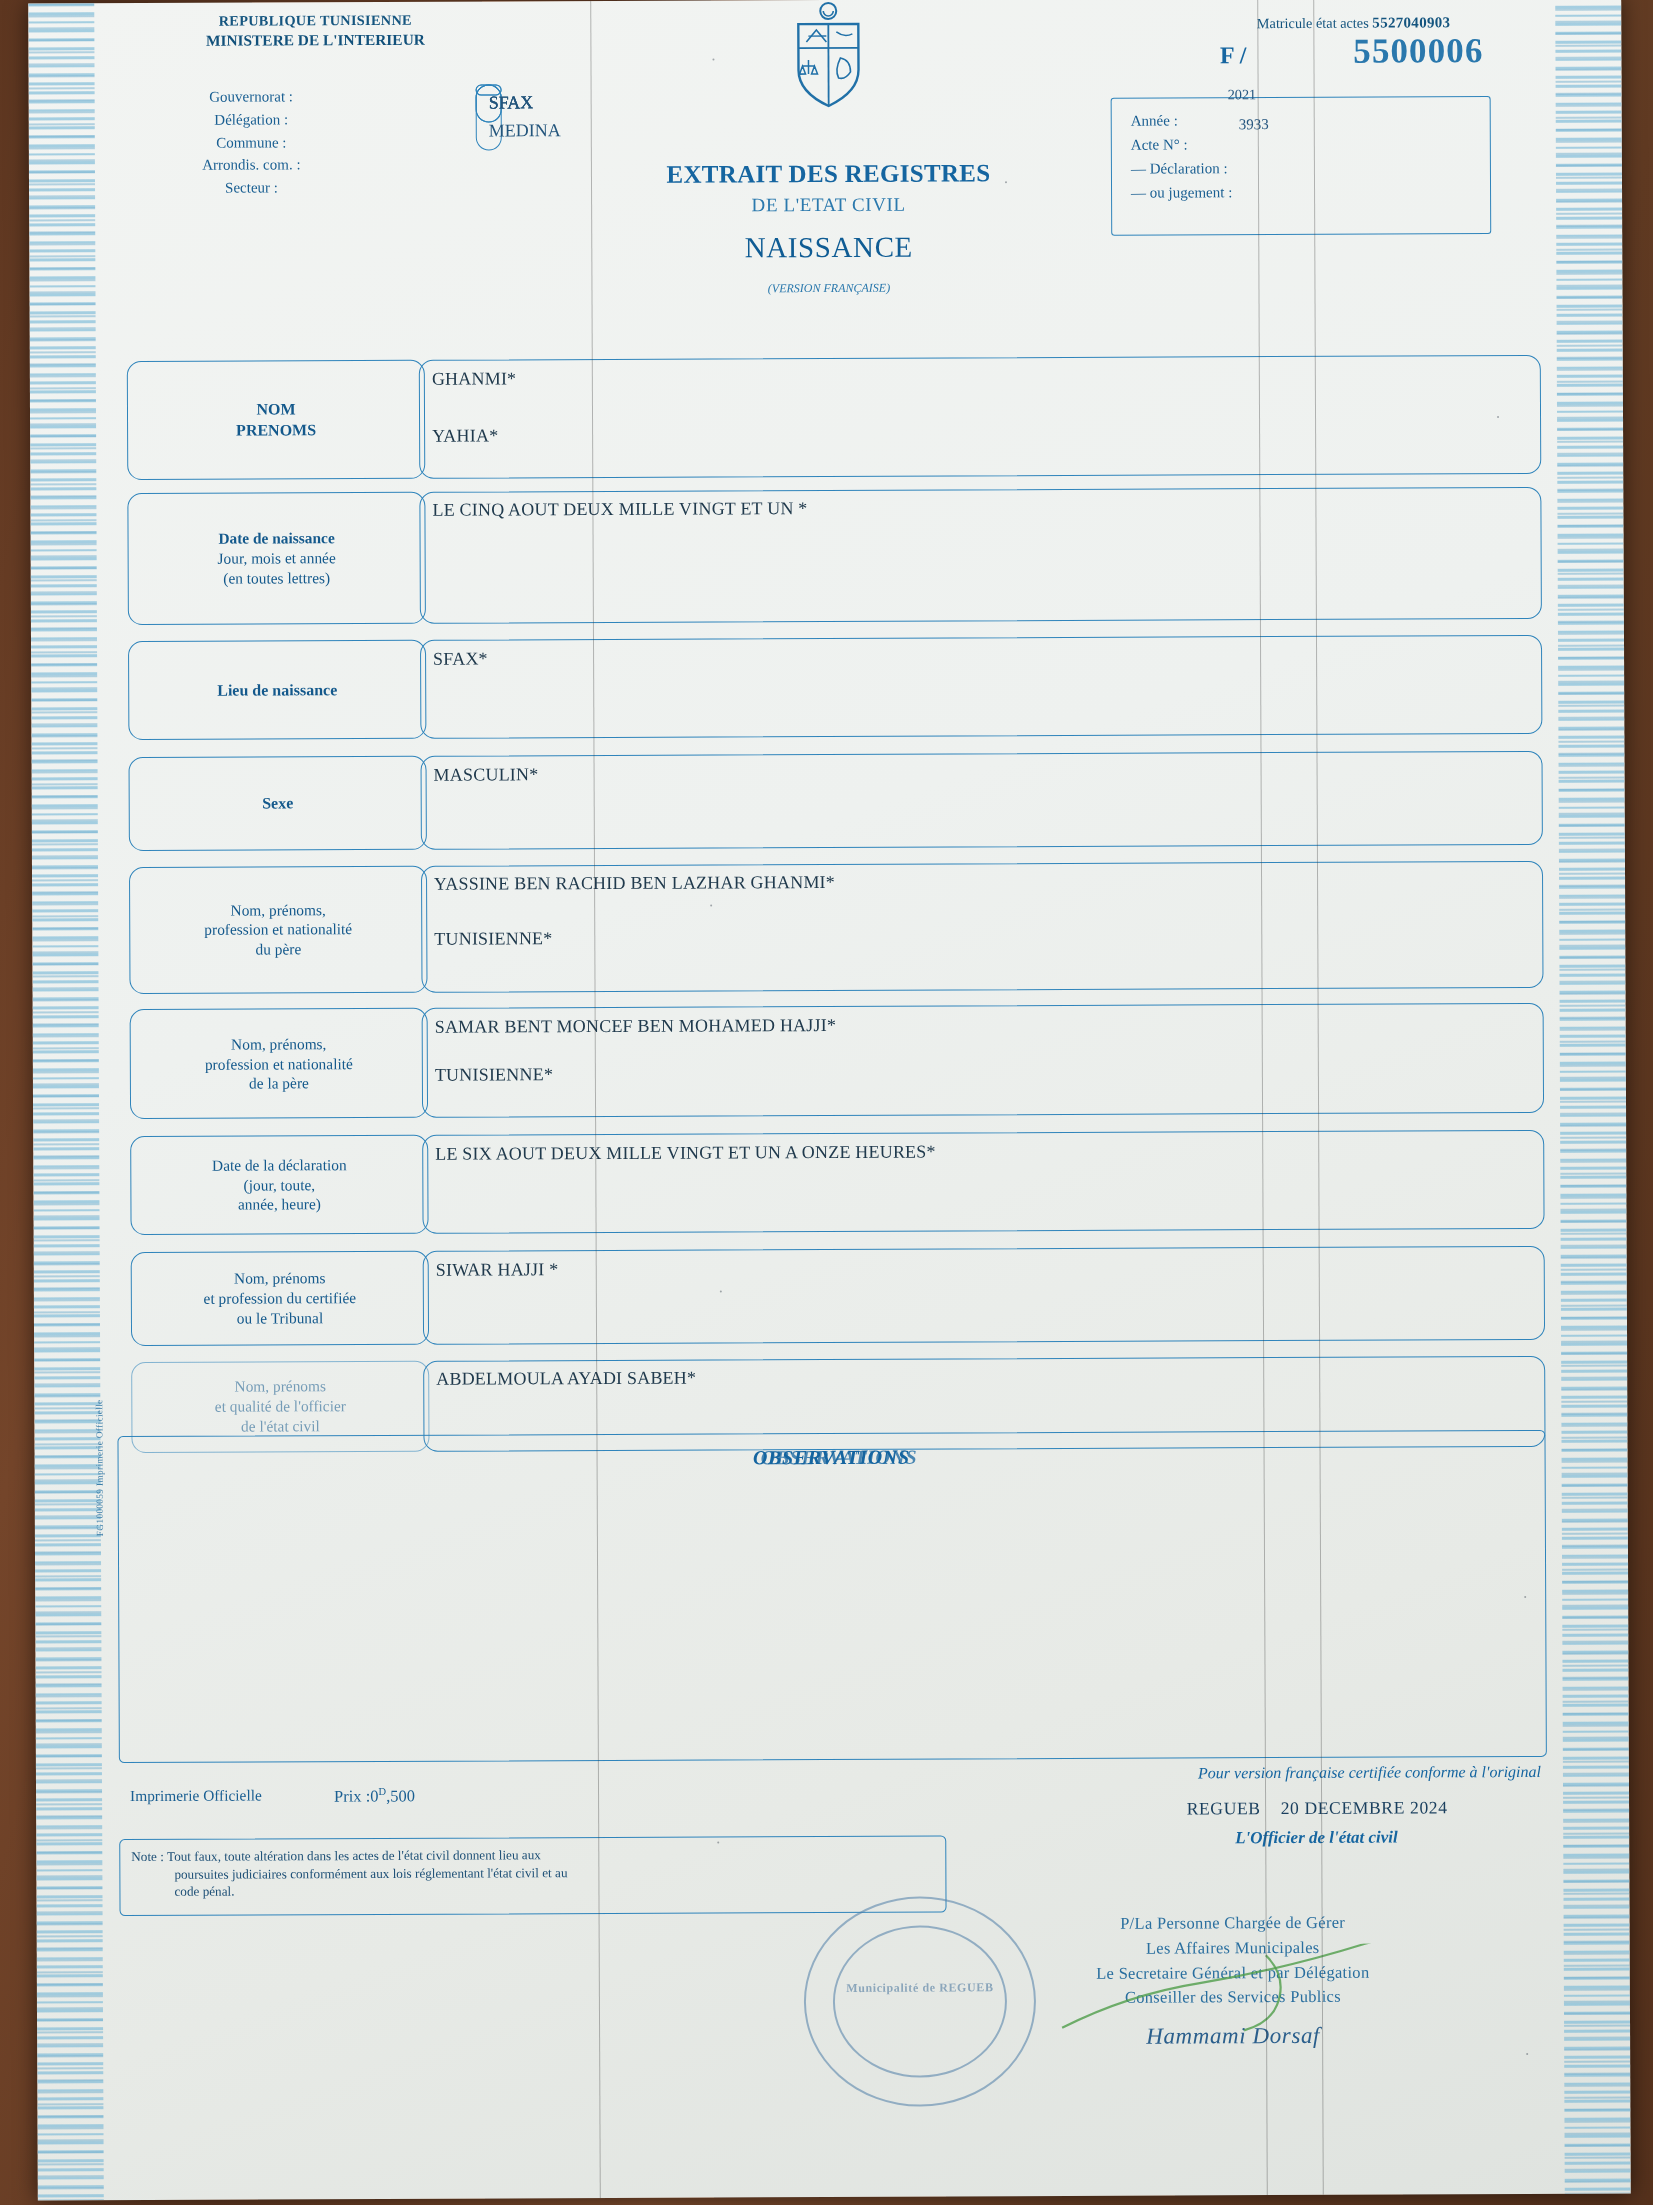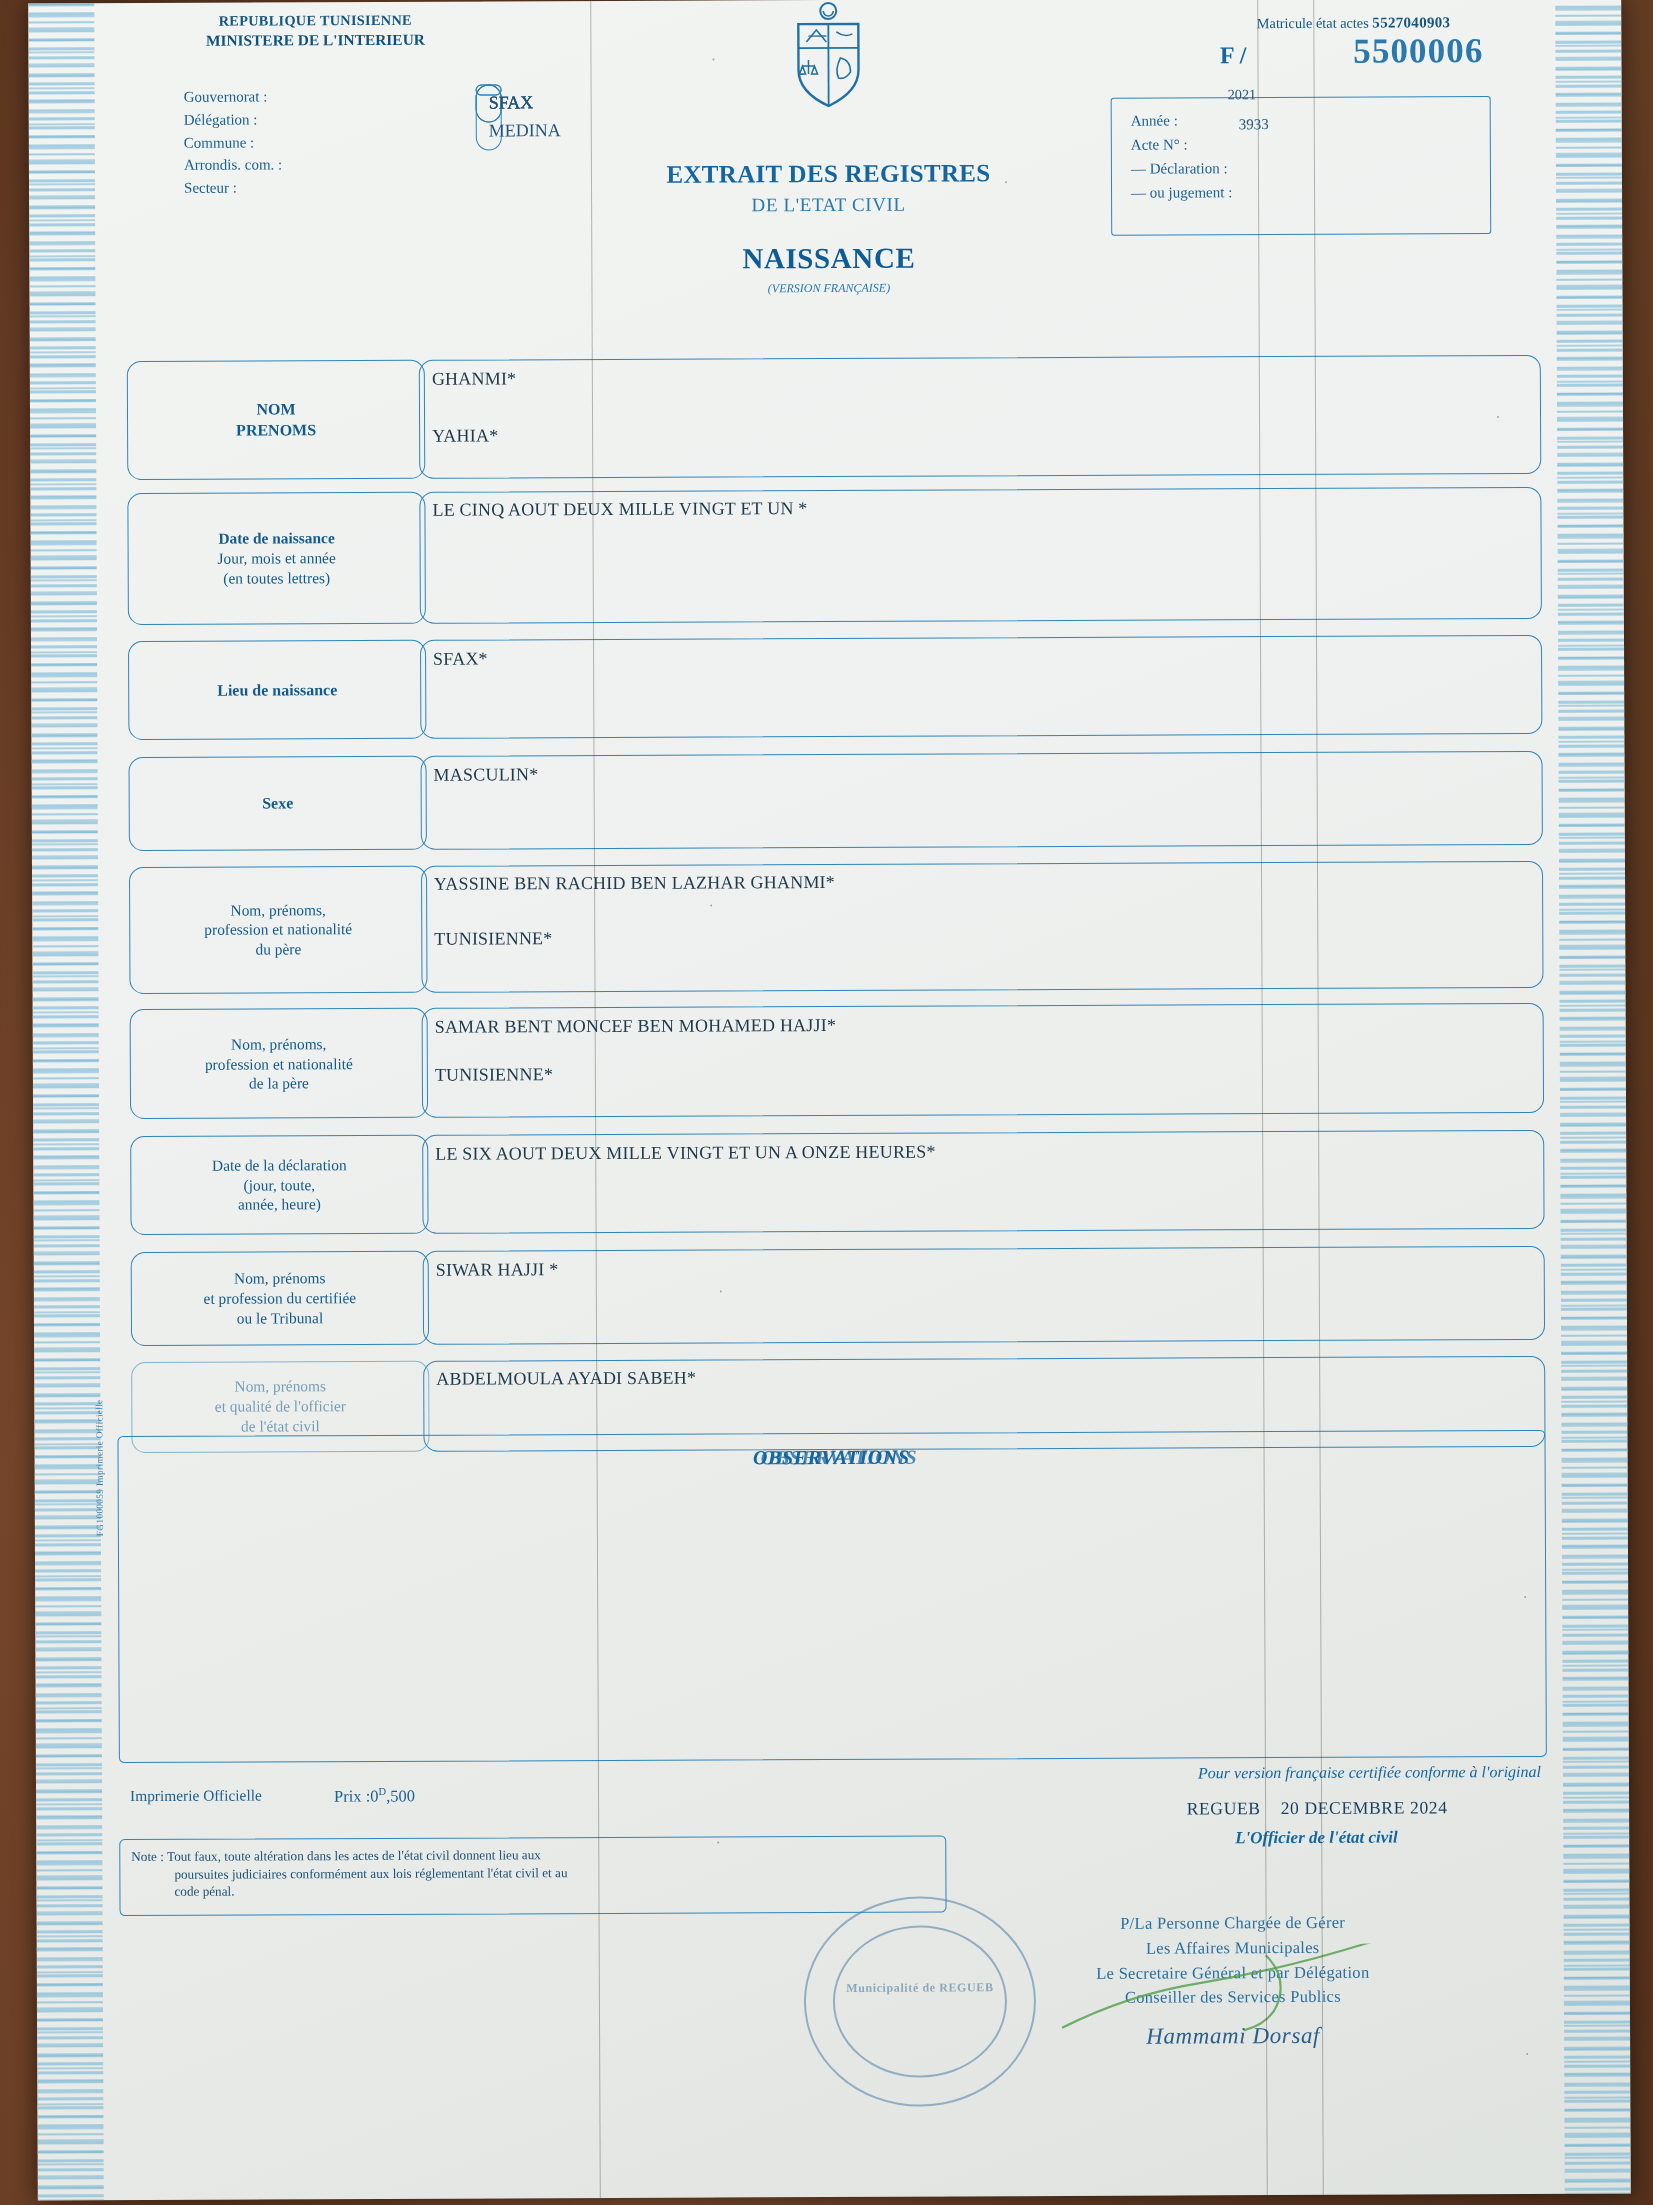"Gouvernorat :" .adminblock .lab { text-align: none -> center }
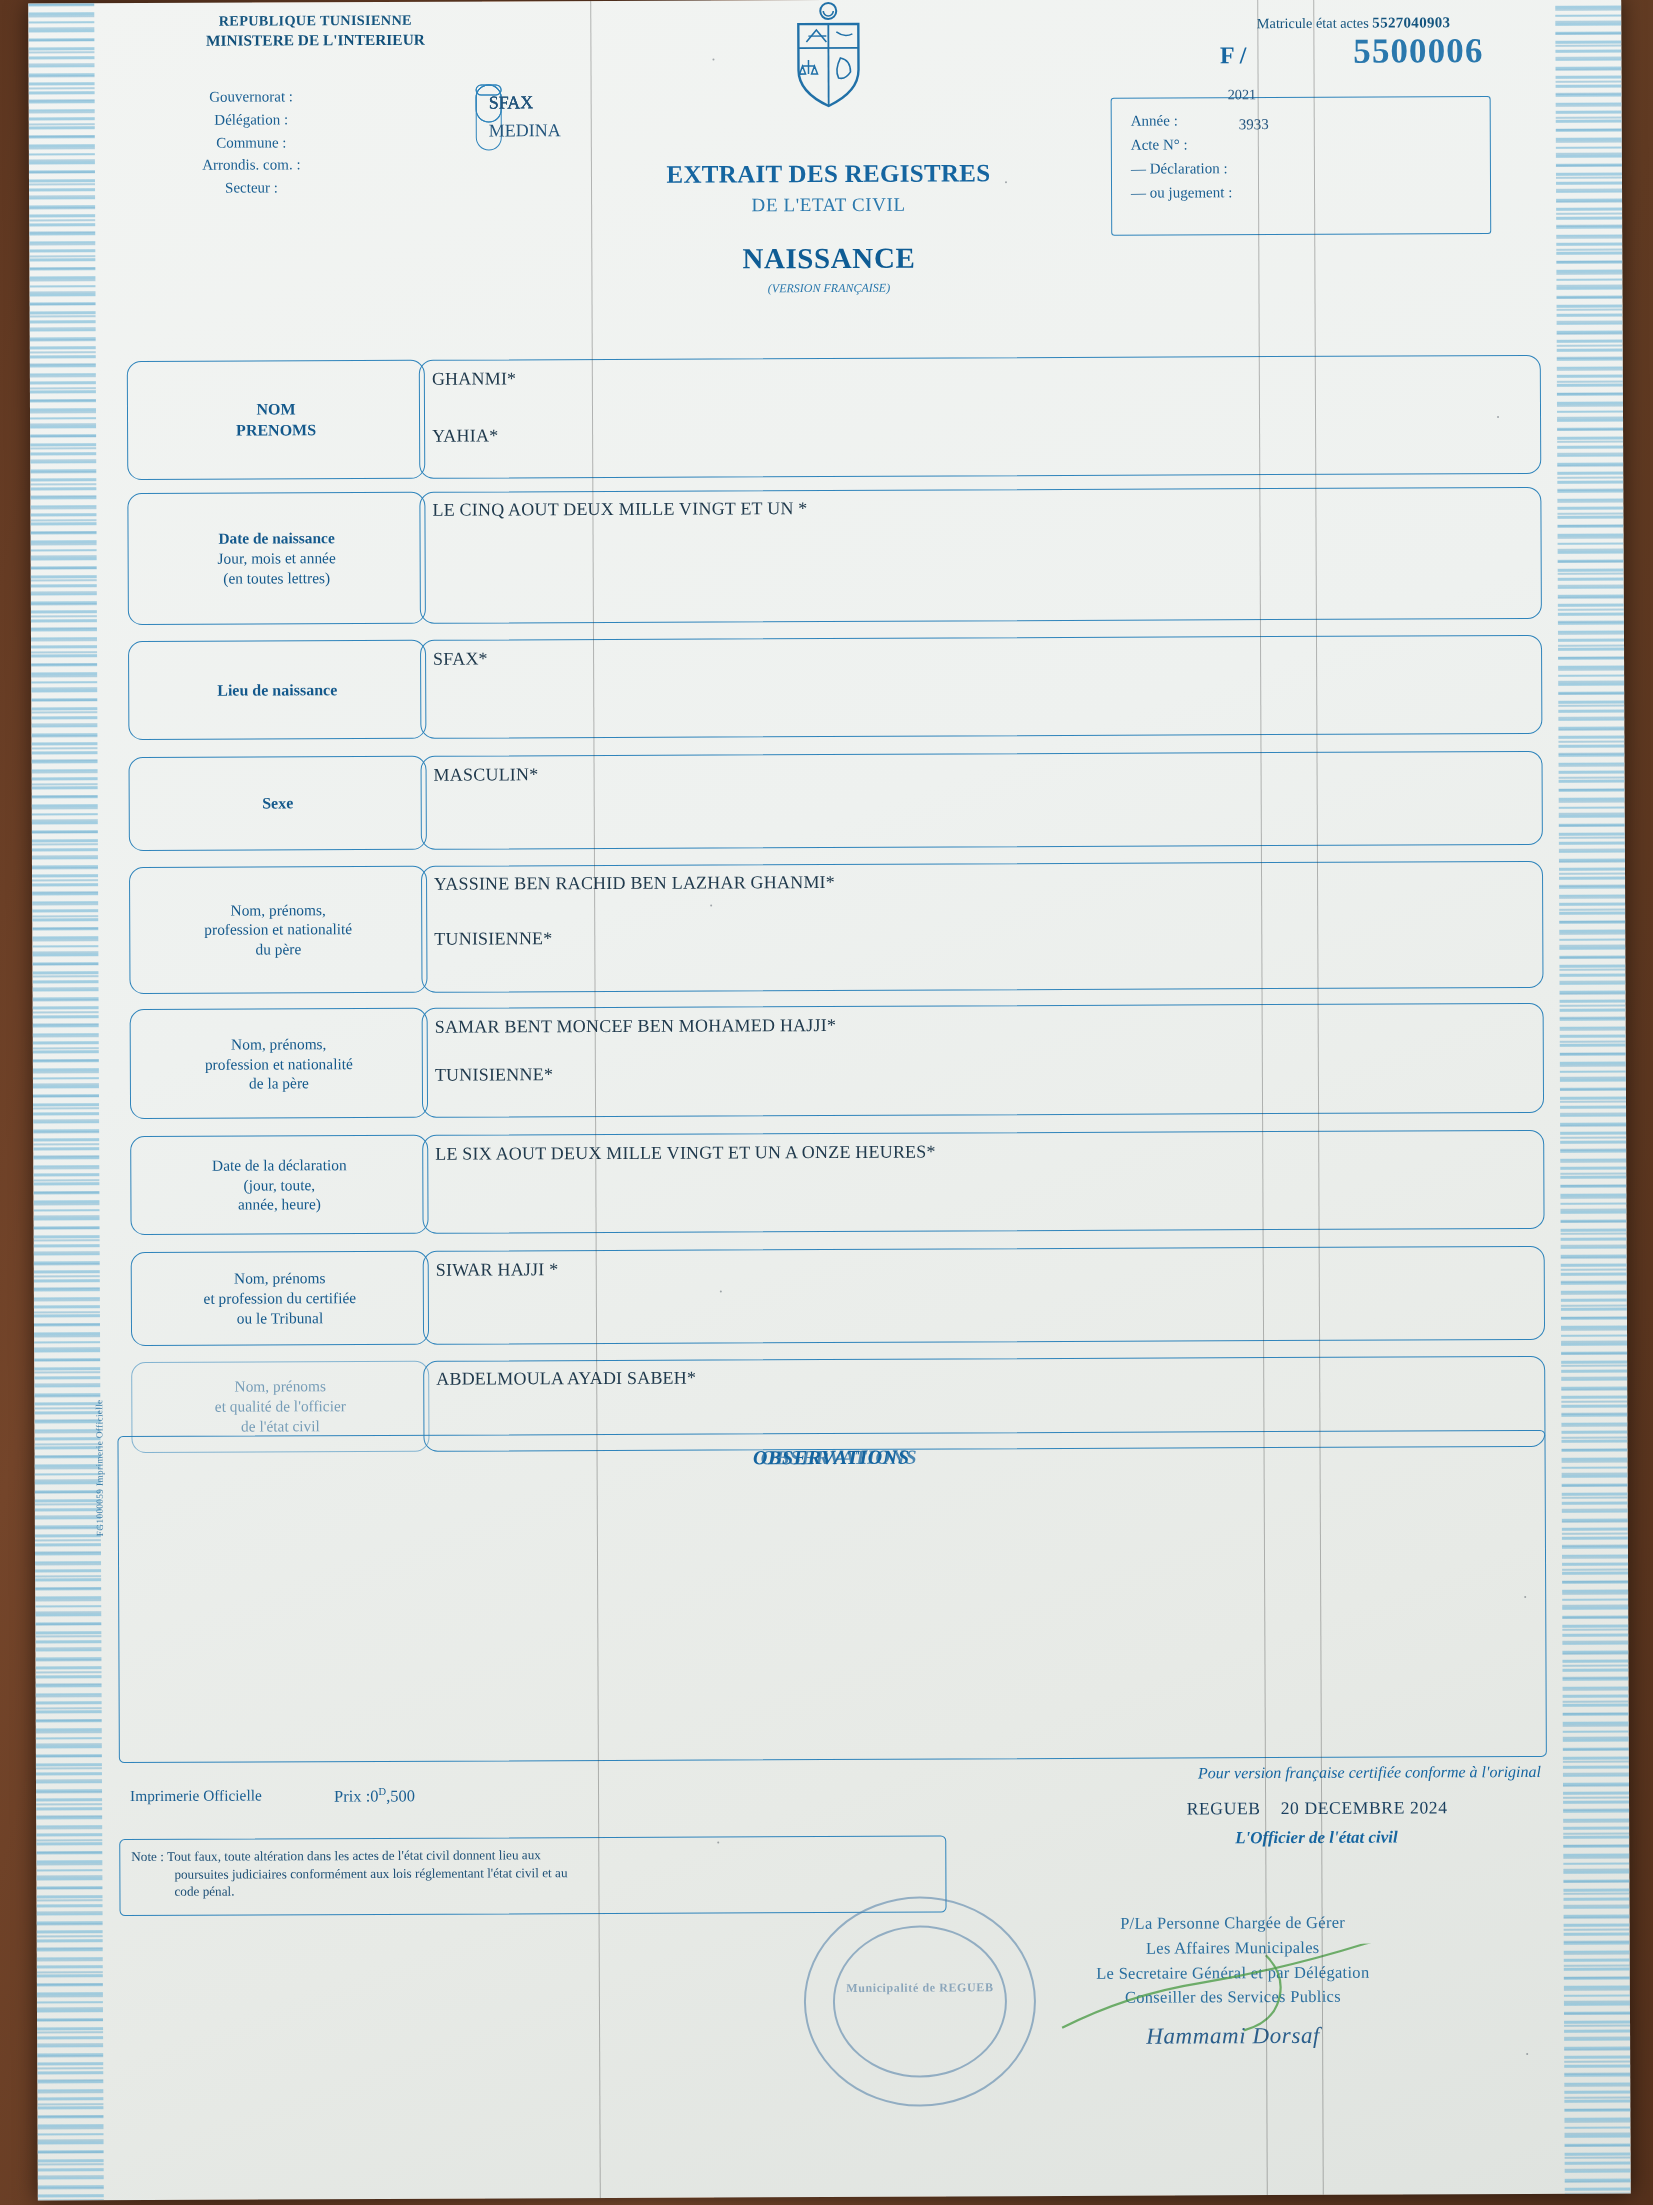"NAISSANCE" .title3 { font-weight: bold -> normal; top: 242px -> 231px }
